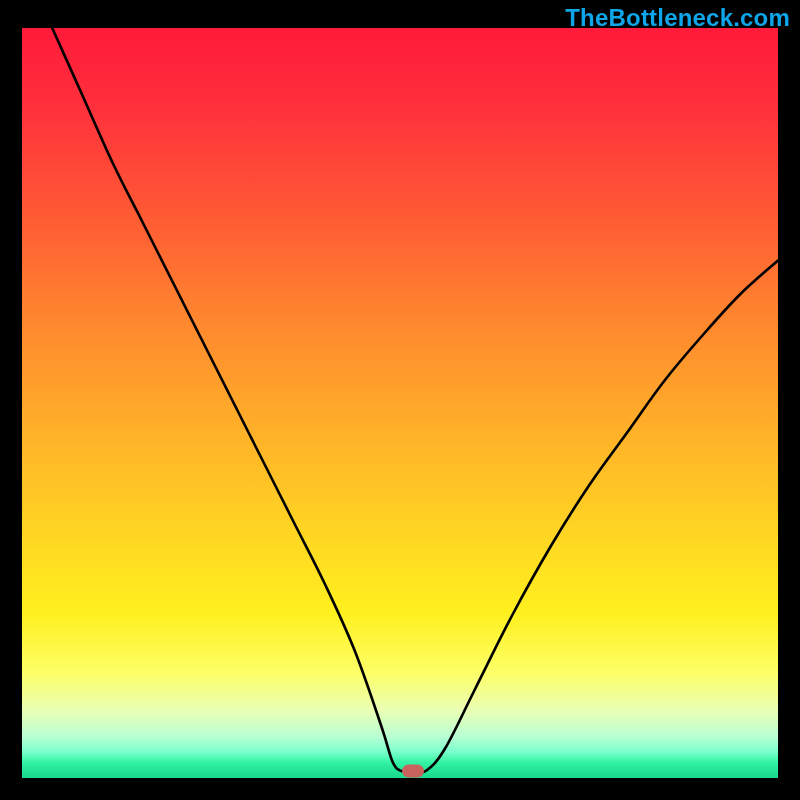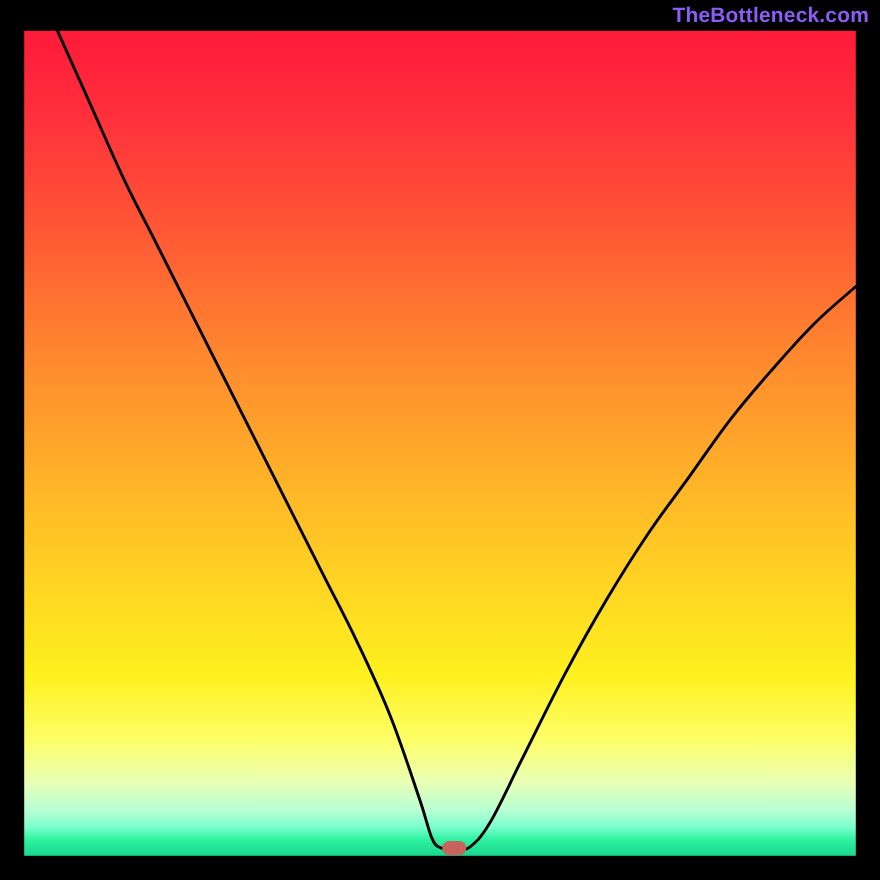"TheBottleneck.com" .watermark { color: #8b5cf6 -> #0ea5e9; font-size: 19px -> 24px }
